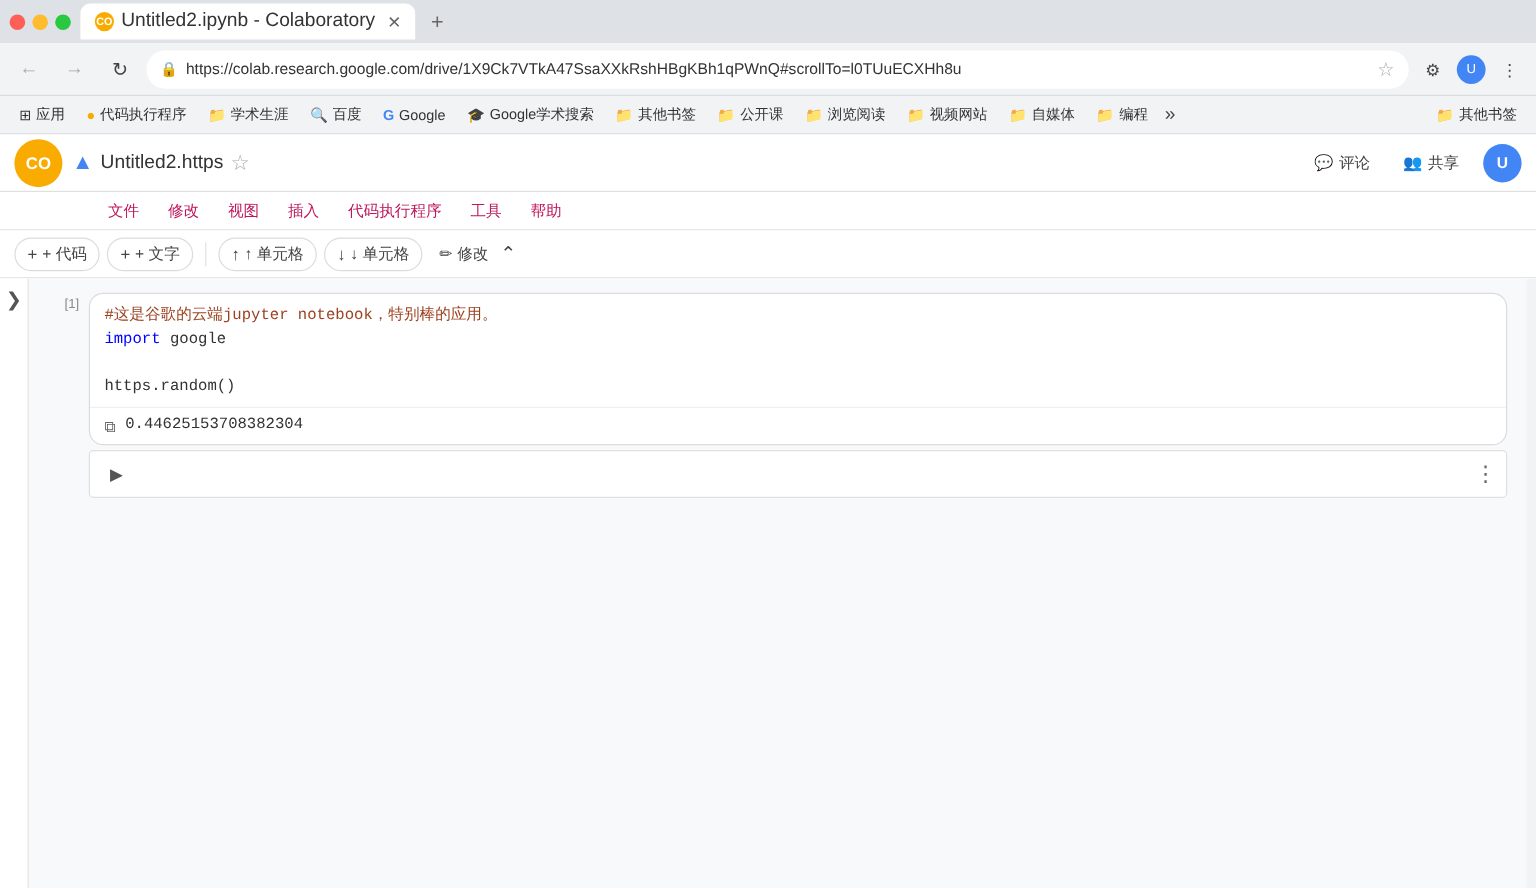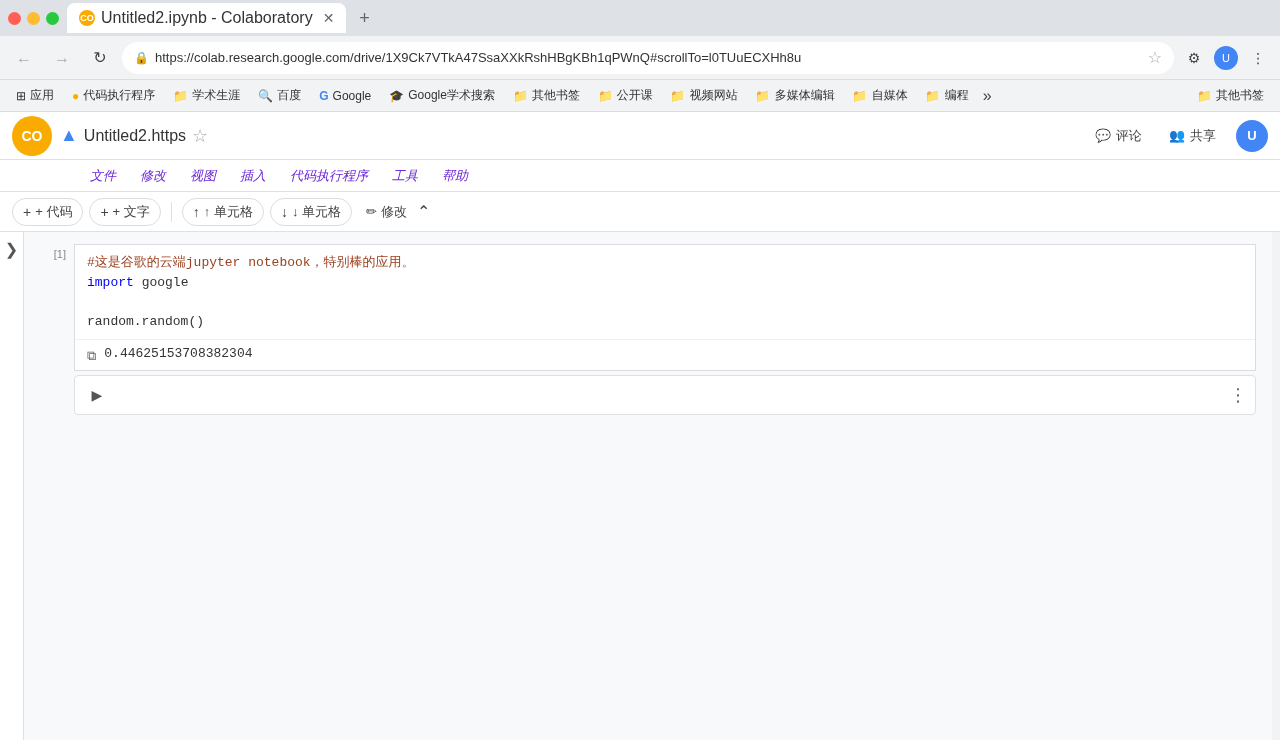"视频网站" span { text: 视频网站 -> 浏览阅读 }
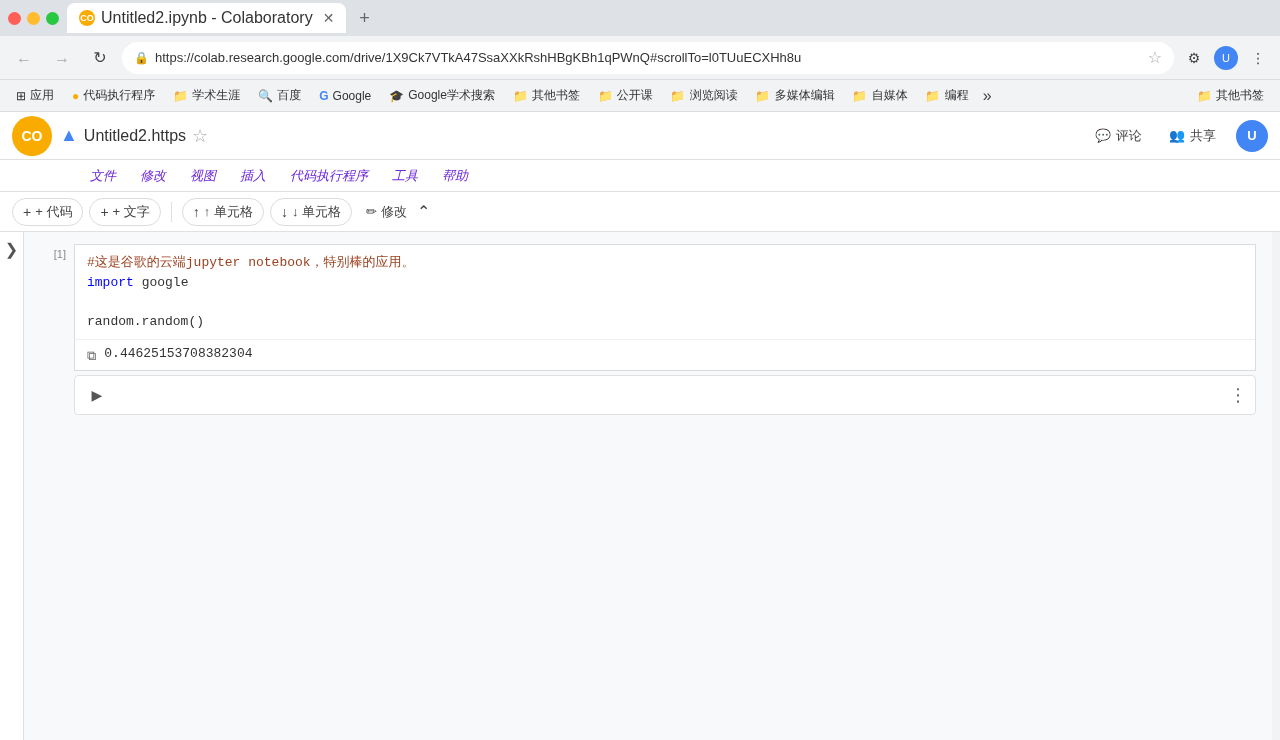"多媒体编辑" span { text: 多媒体编辑 -> 视频网站 }
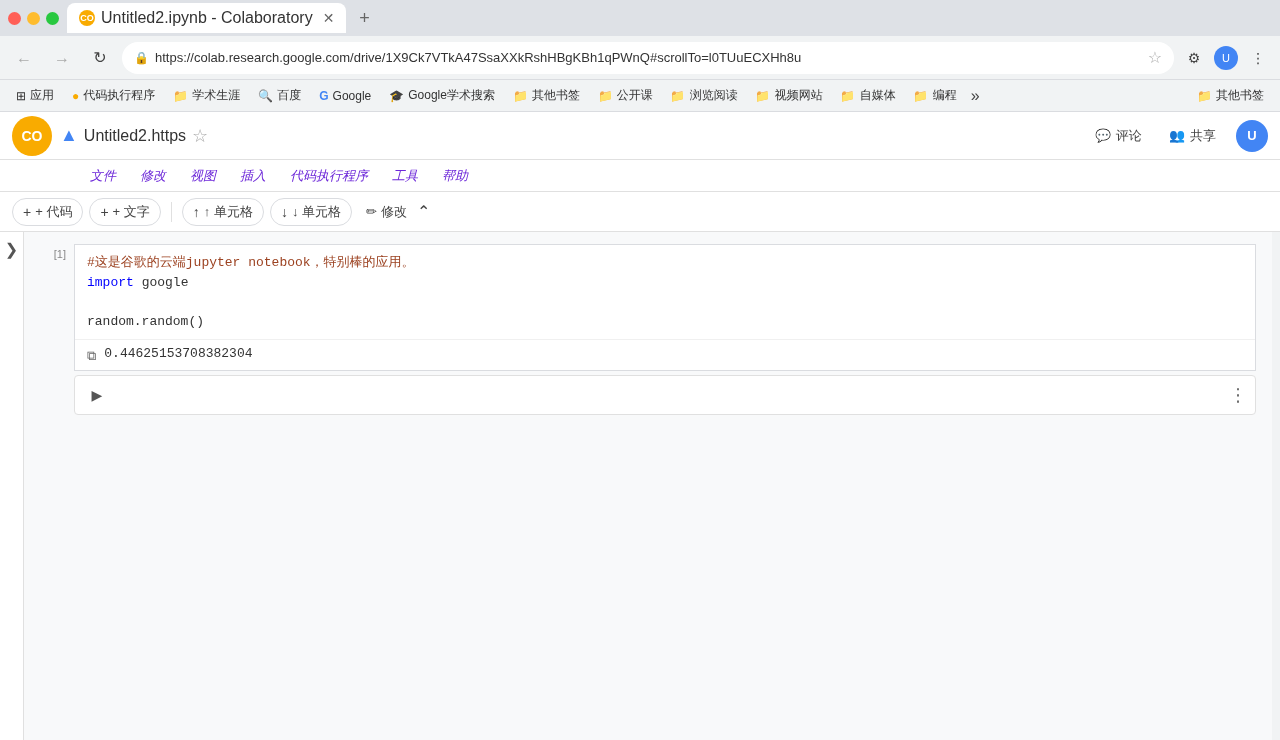"文件" .menu-item { color: #6d28d9 -> #be185d; font-style: italic -> none }
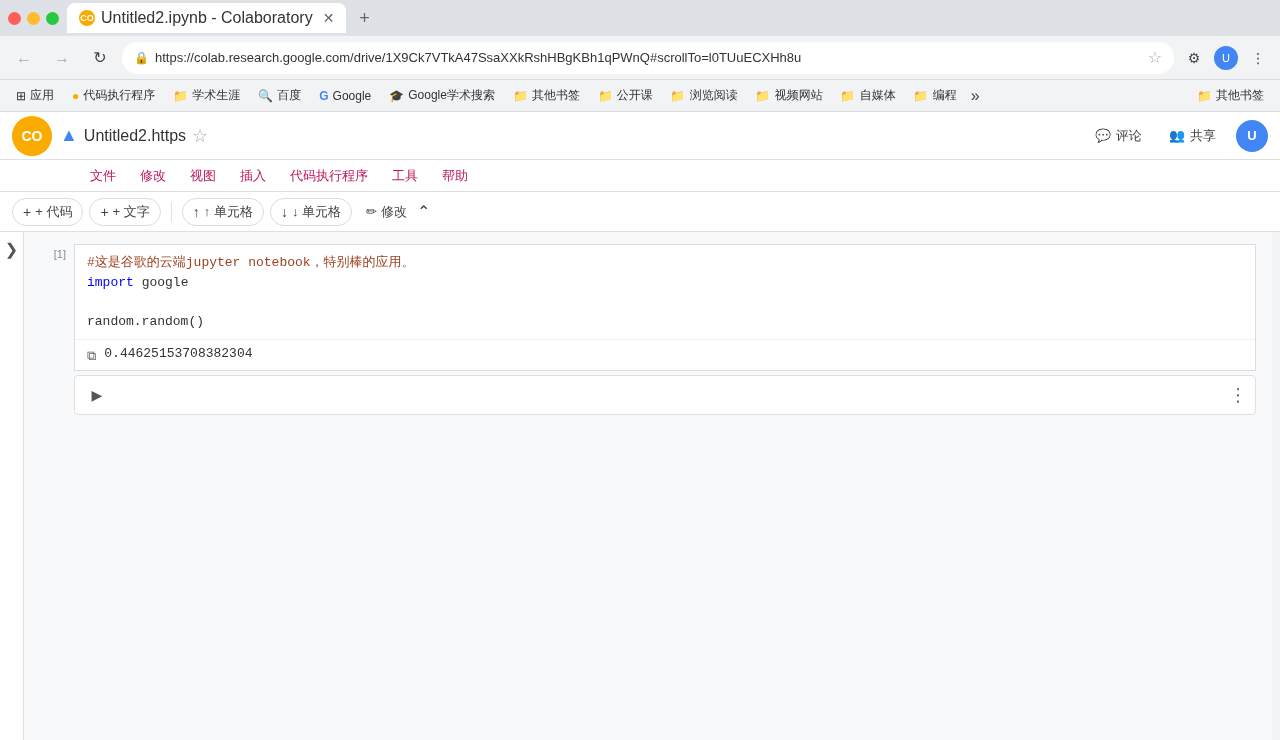"#这是谷歌的云端jupyter notebook，特别棒的应用。" .cell { border-radius: 0 -> 12px }
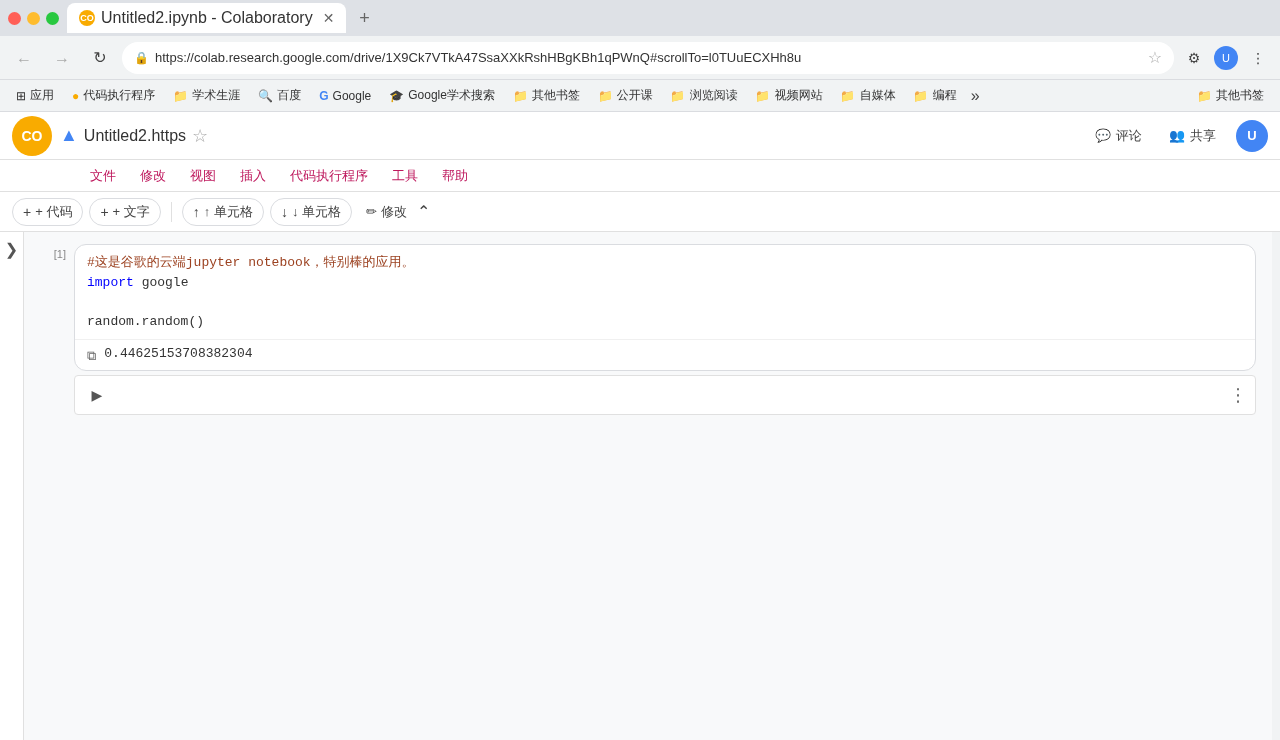"random.random()" span.code-normal { text: random.random -> https.random }
